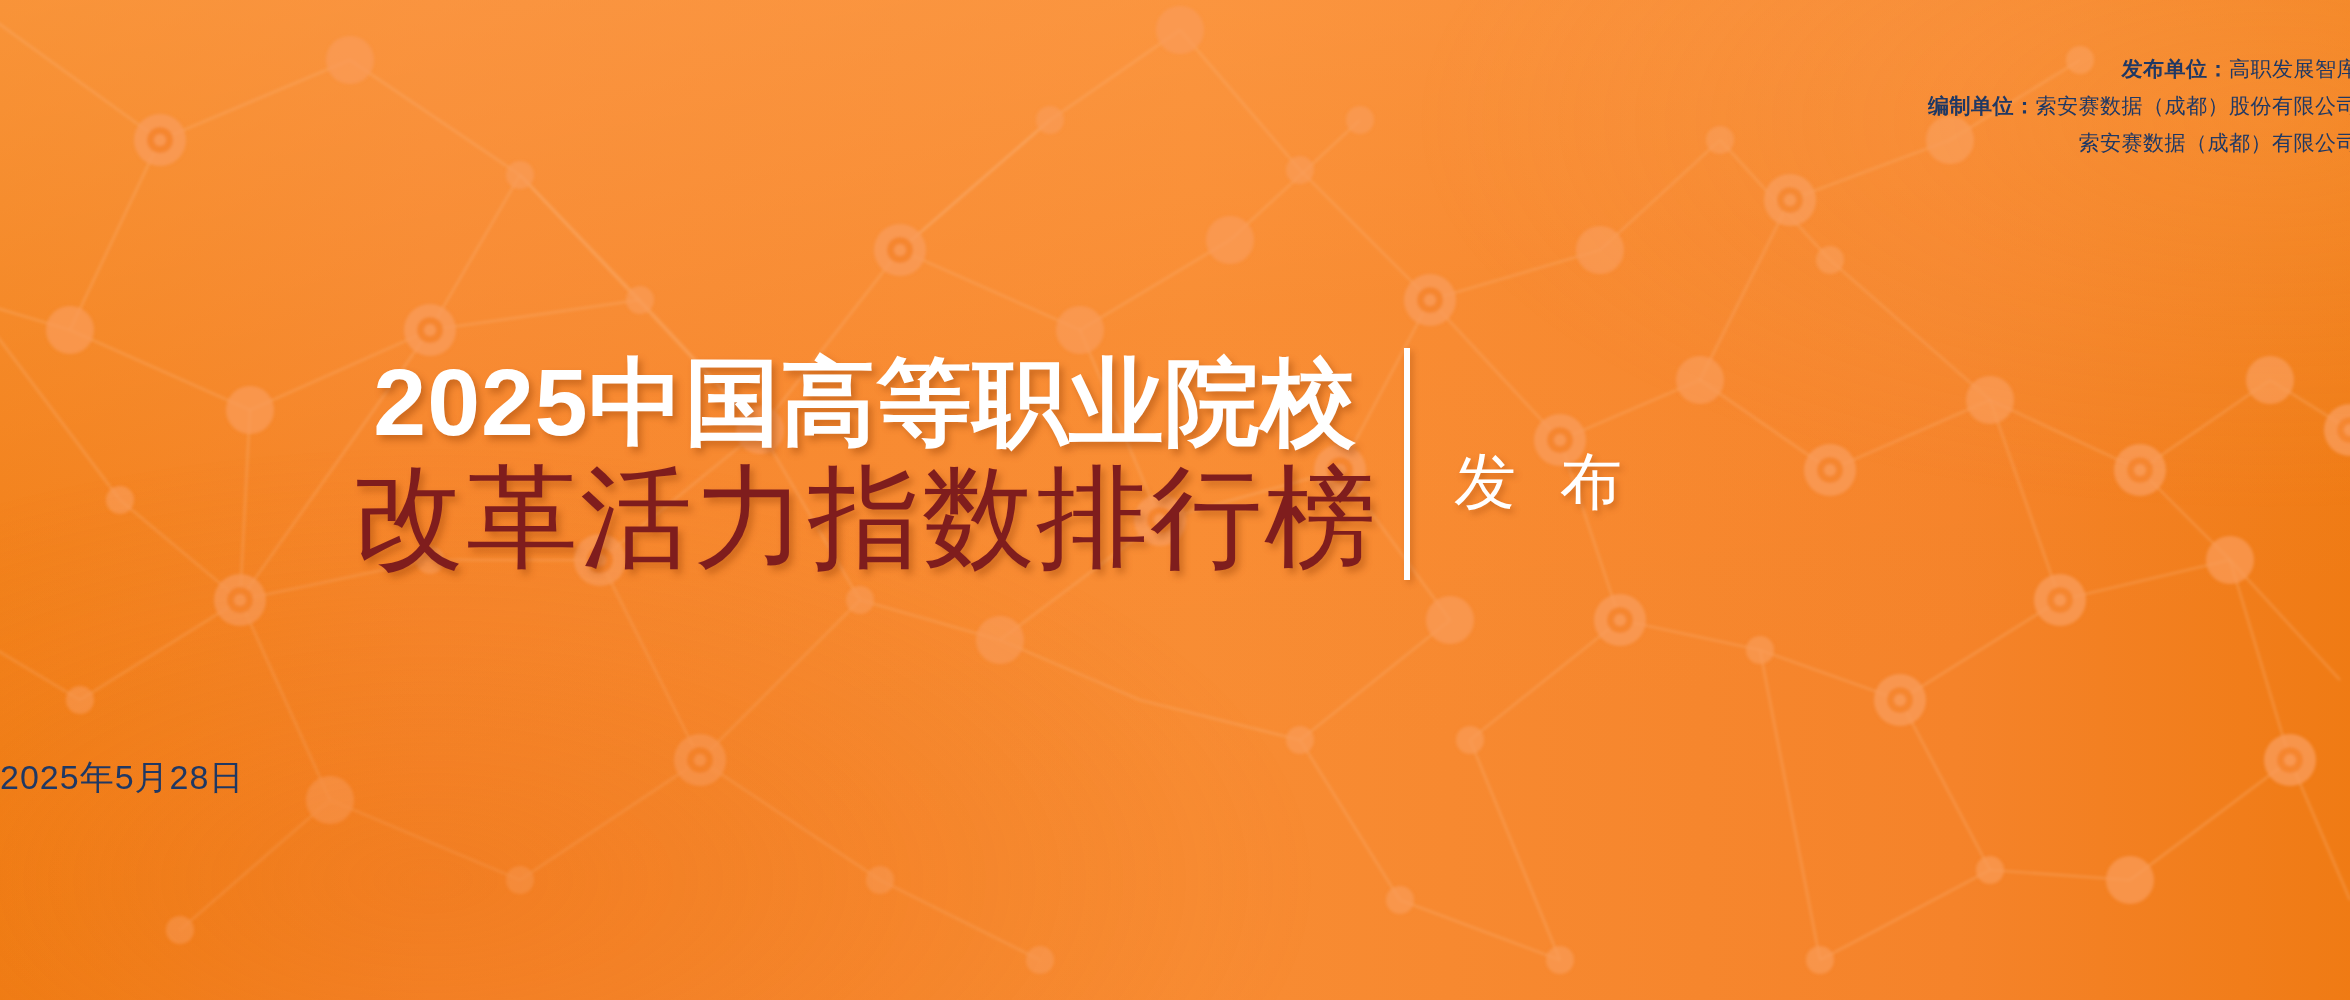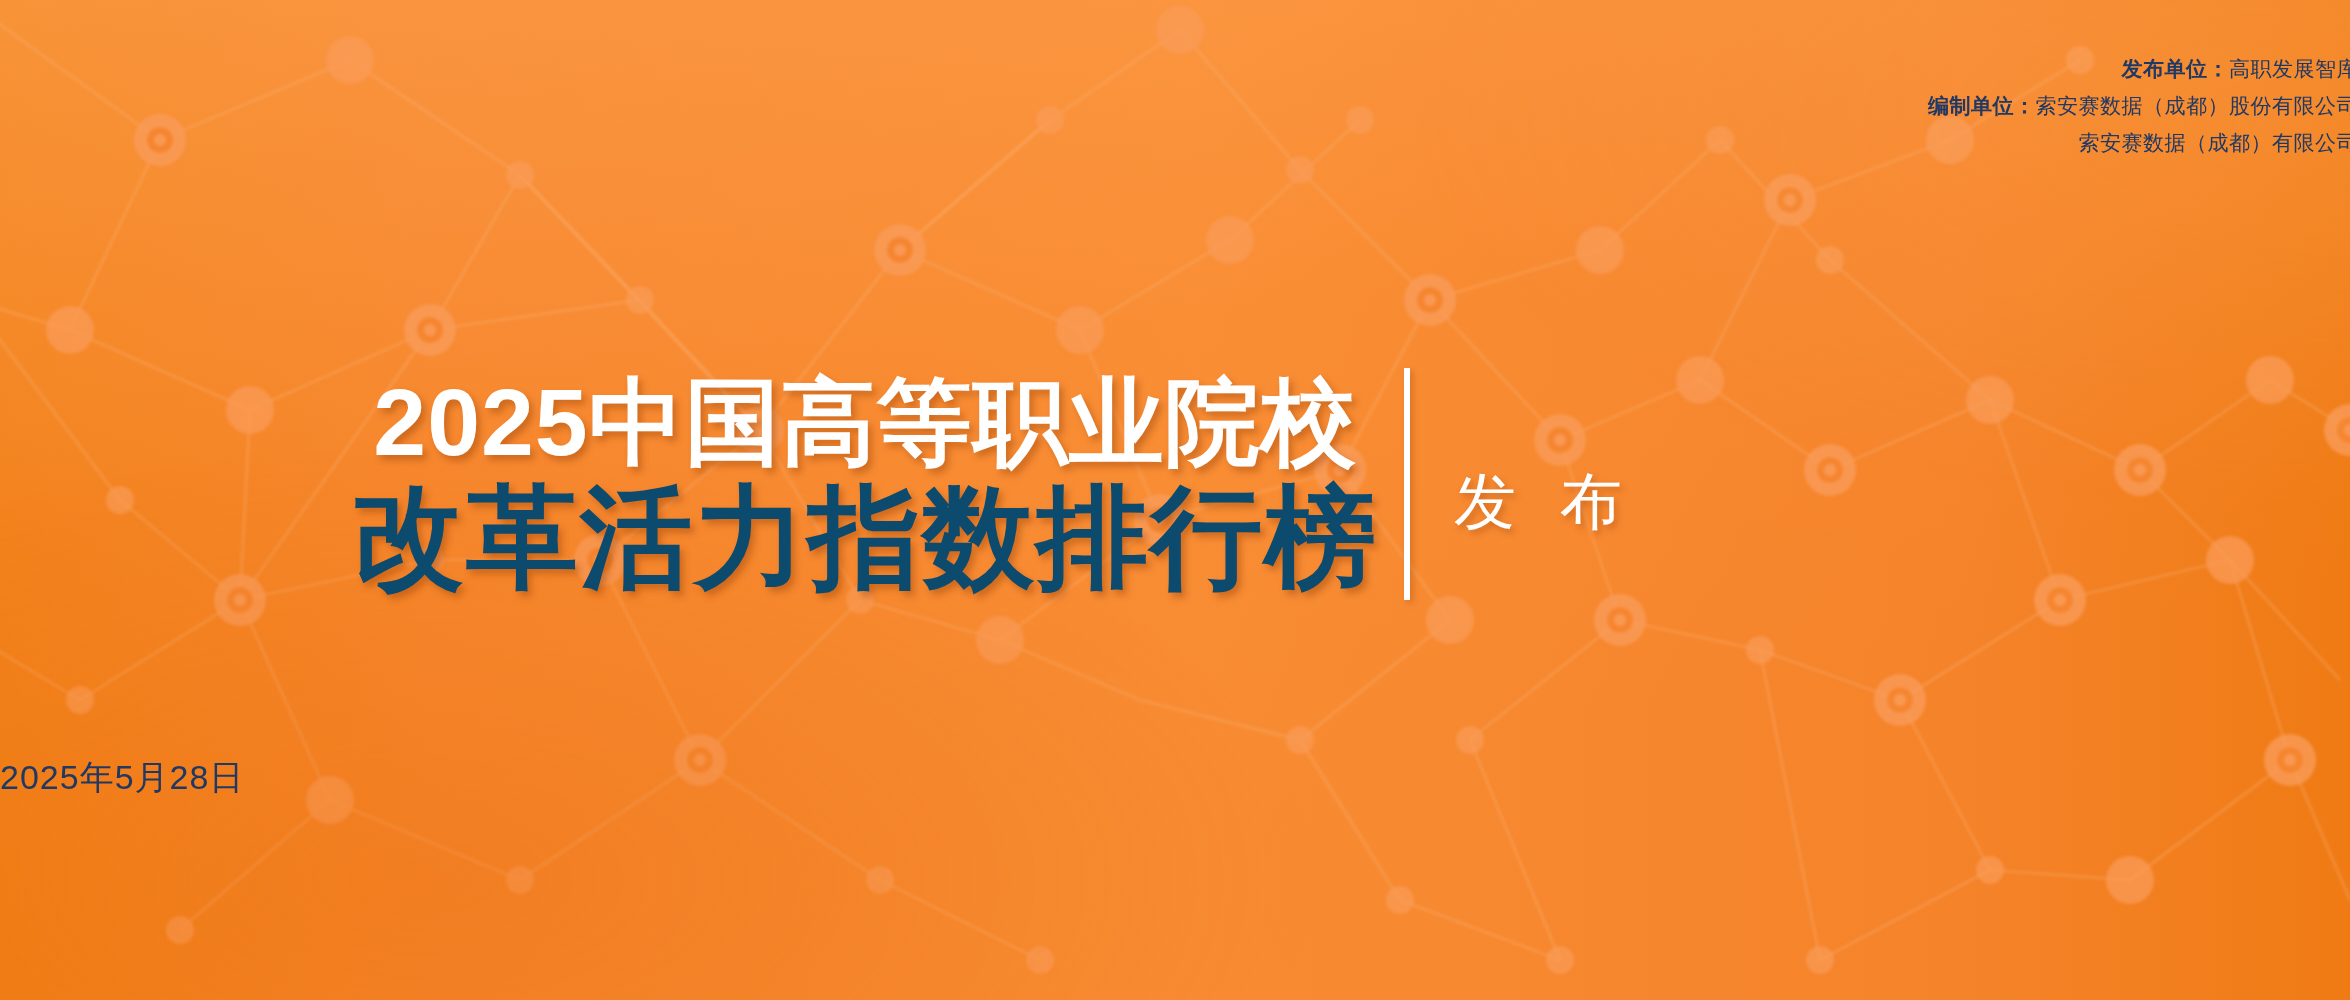"2025中国高等职业院校" .title-block { top: 368px -> 348px }
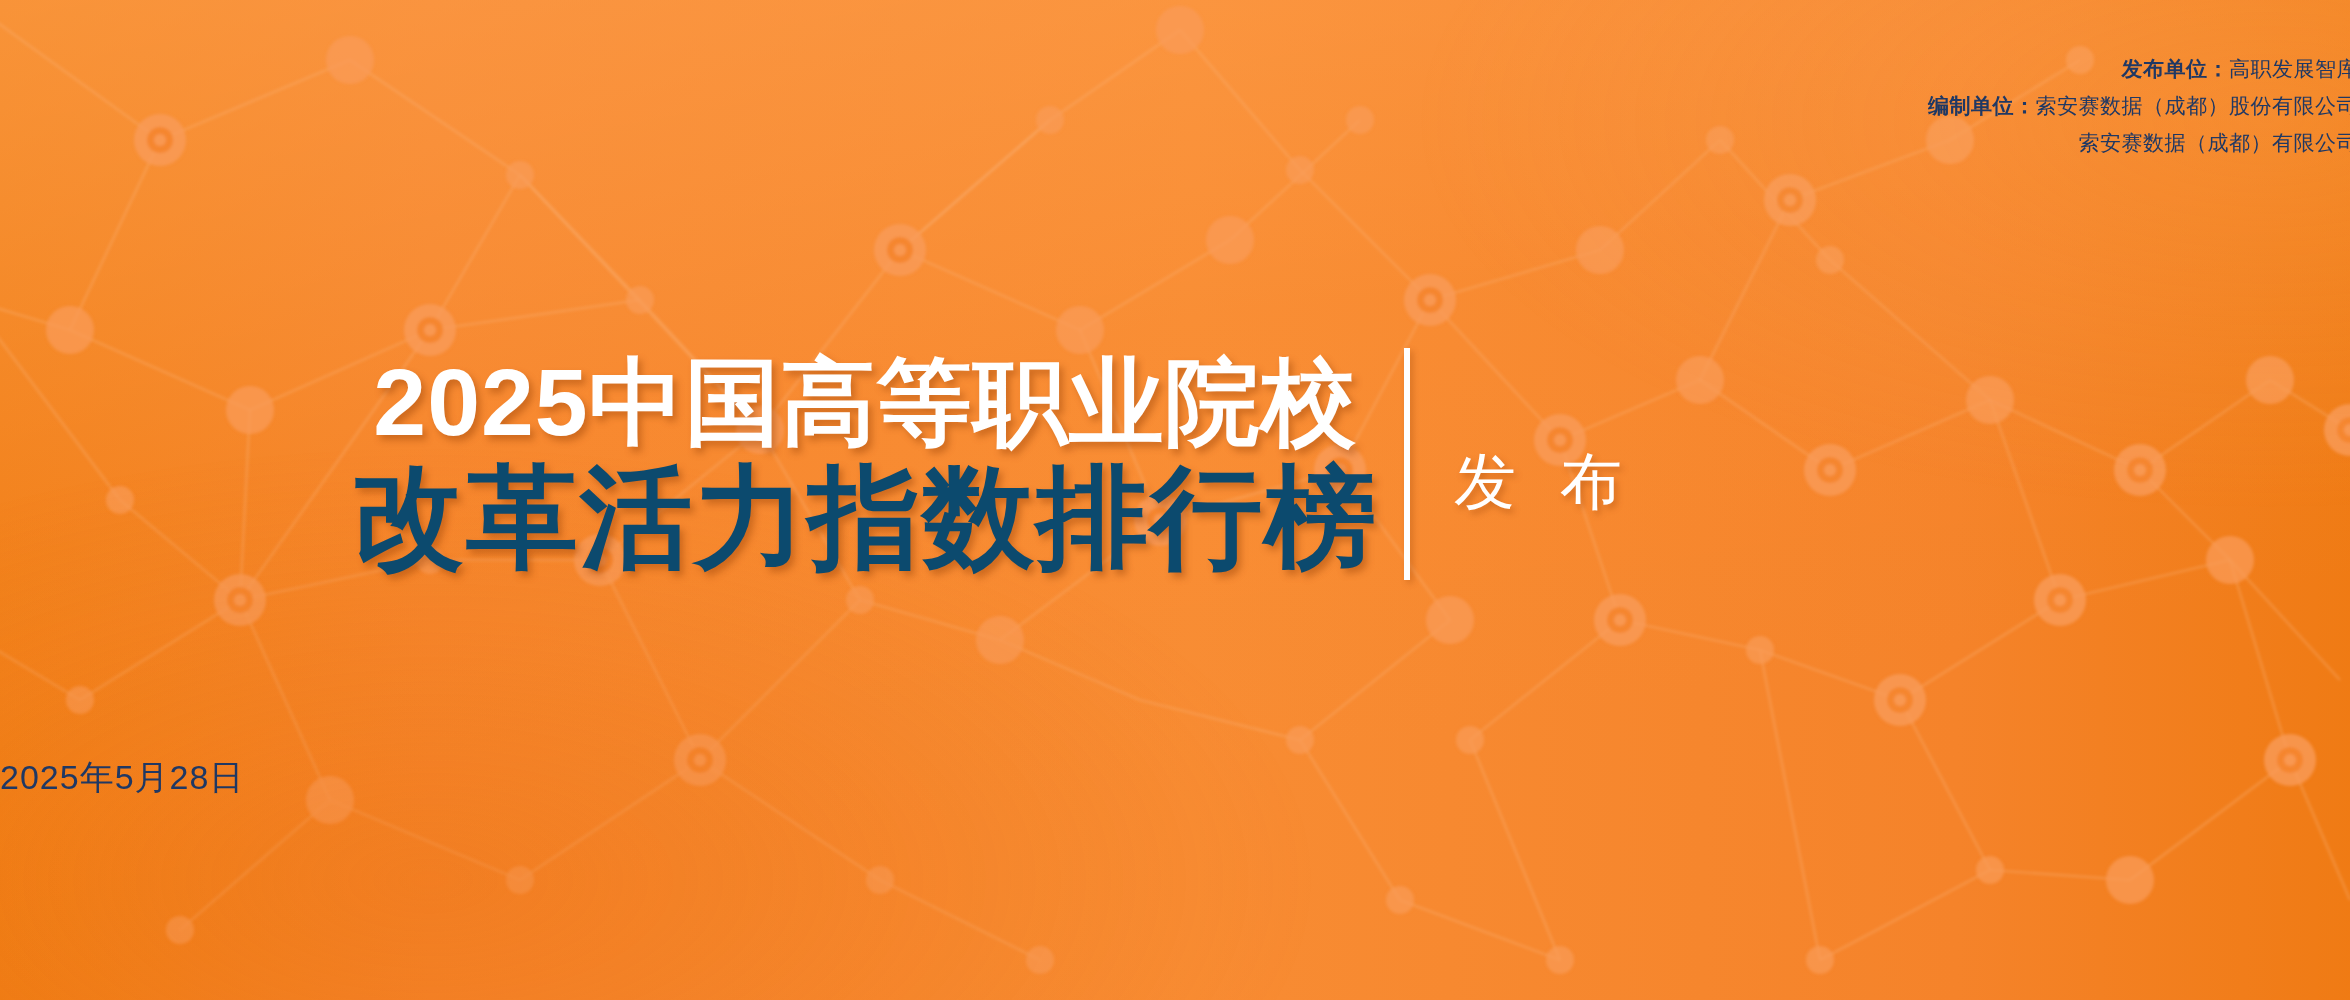"改革活力指数排行榜" .title-2 { color: #0c4a6e -> #7f1d1d; font-weight: bold -> normal }
